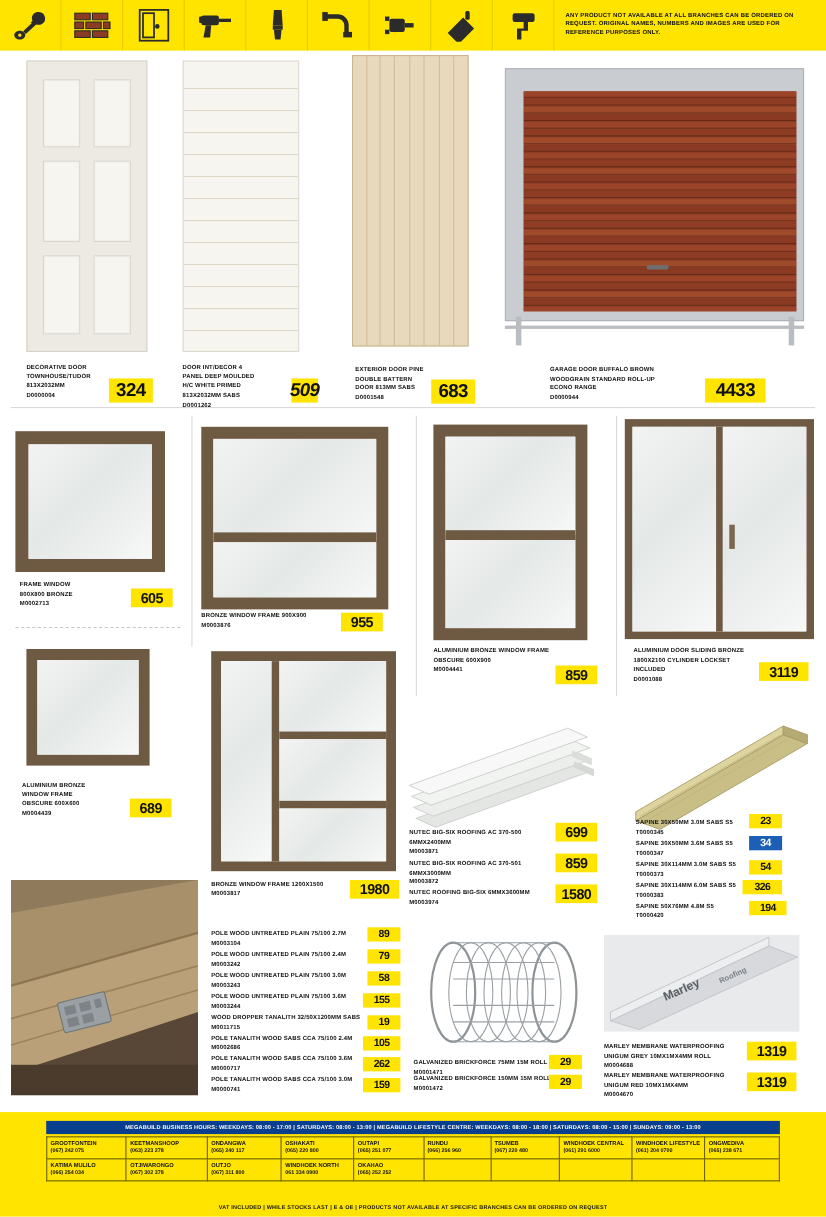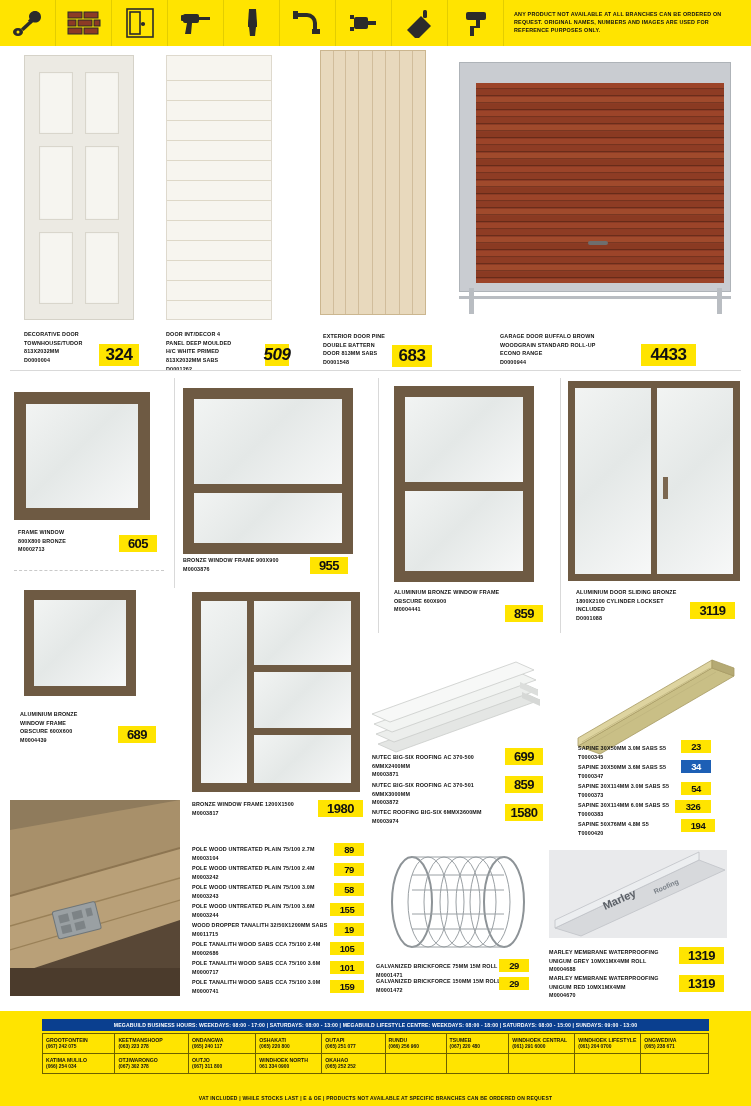"101" div.price { text: 101 -> 262 }
